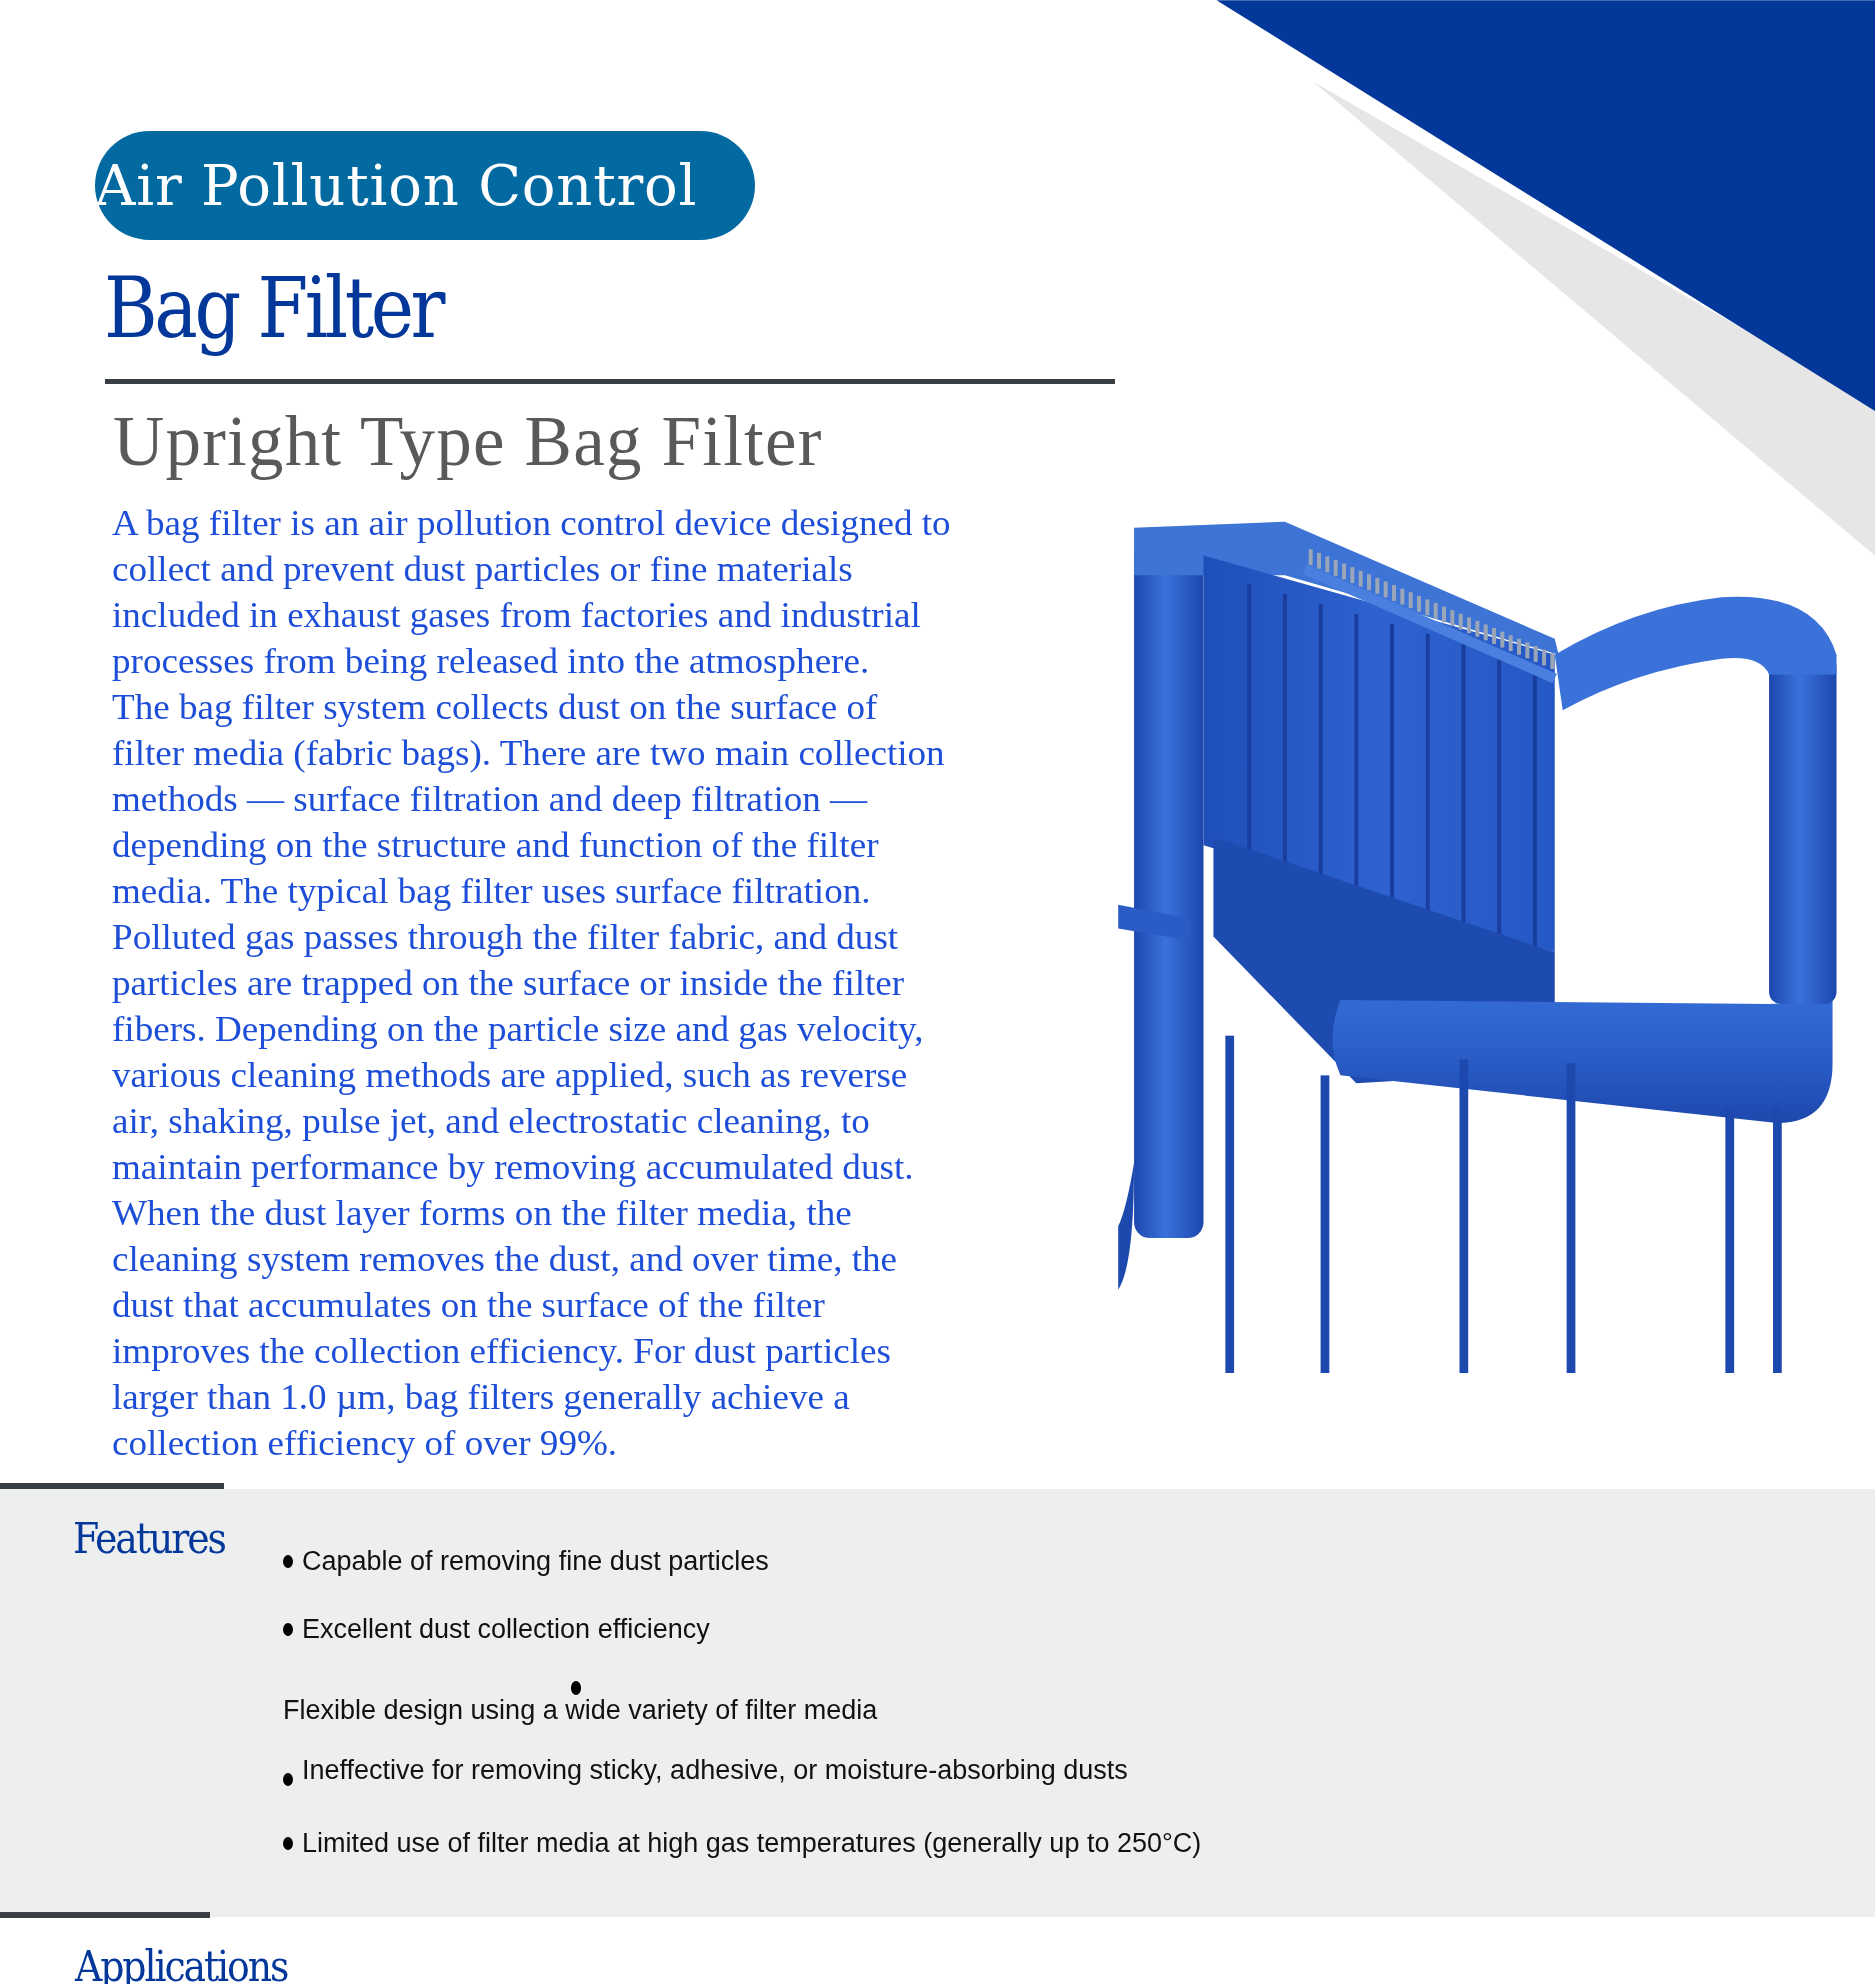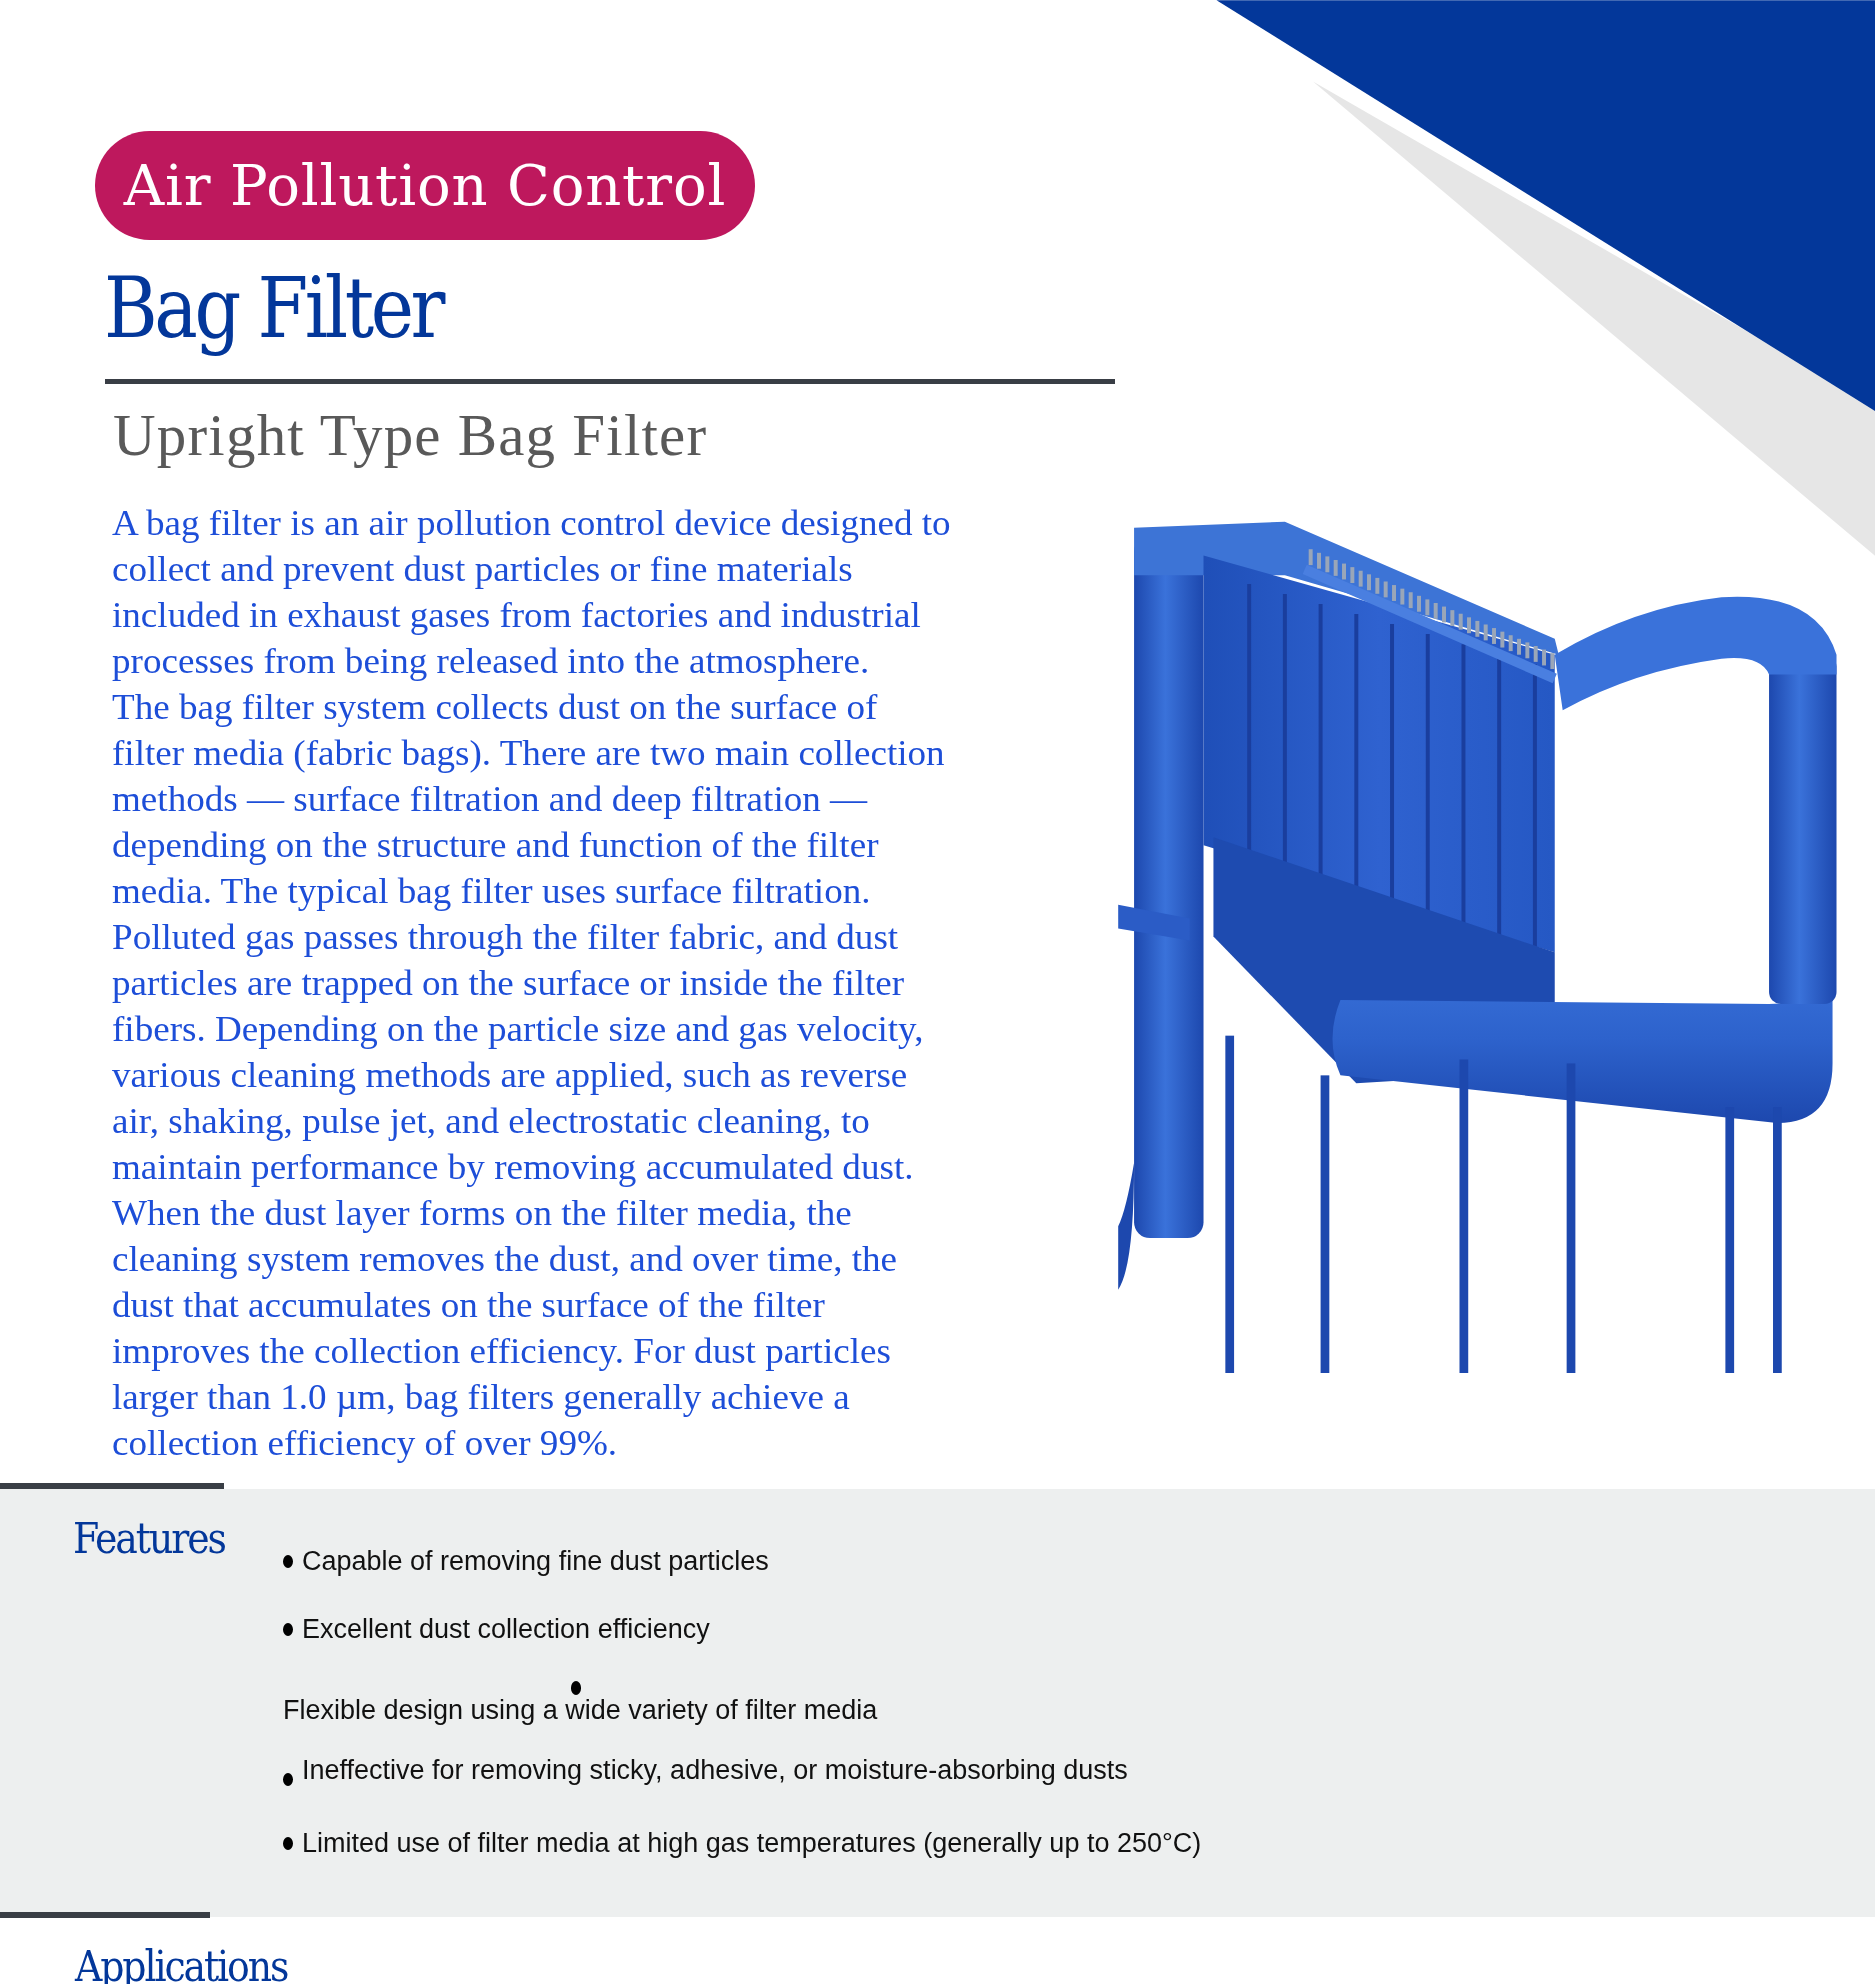"Air Pollution Control" .pill { background: #be185d -> #0369a1; justify-content: center -> none }
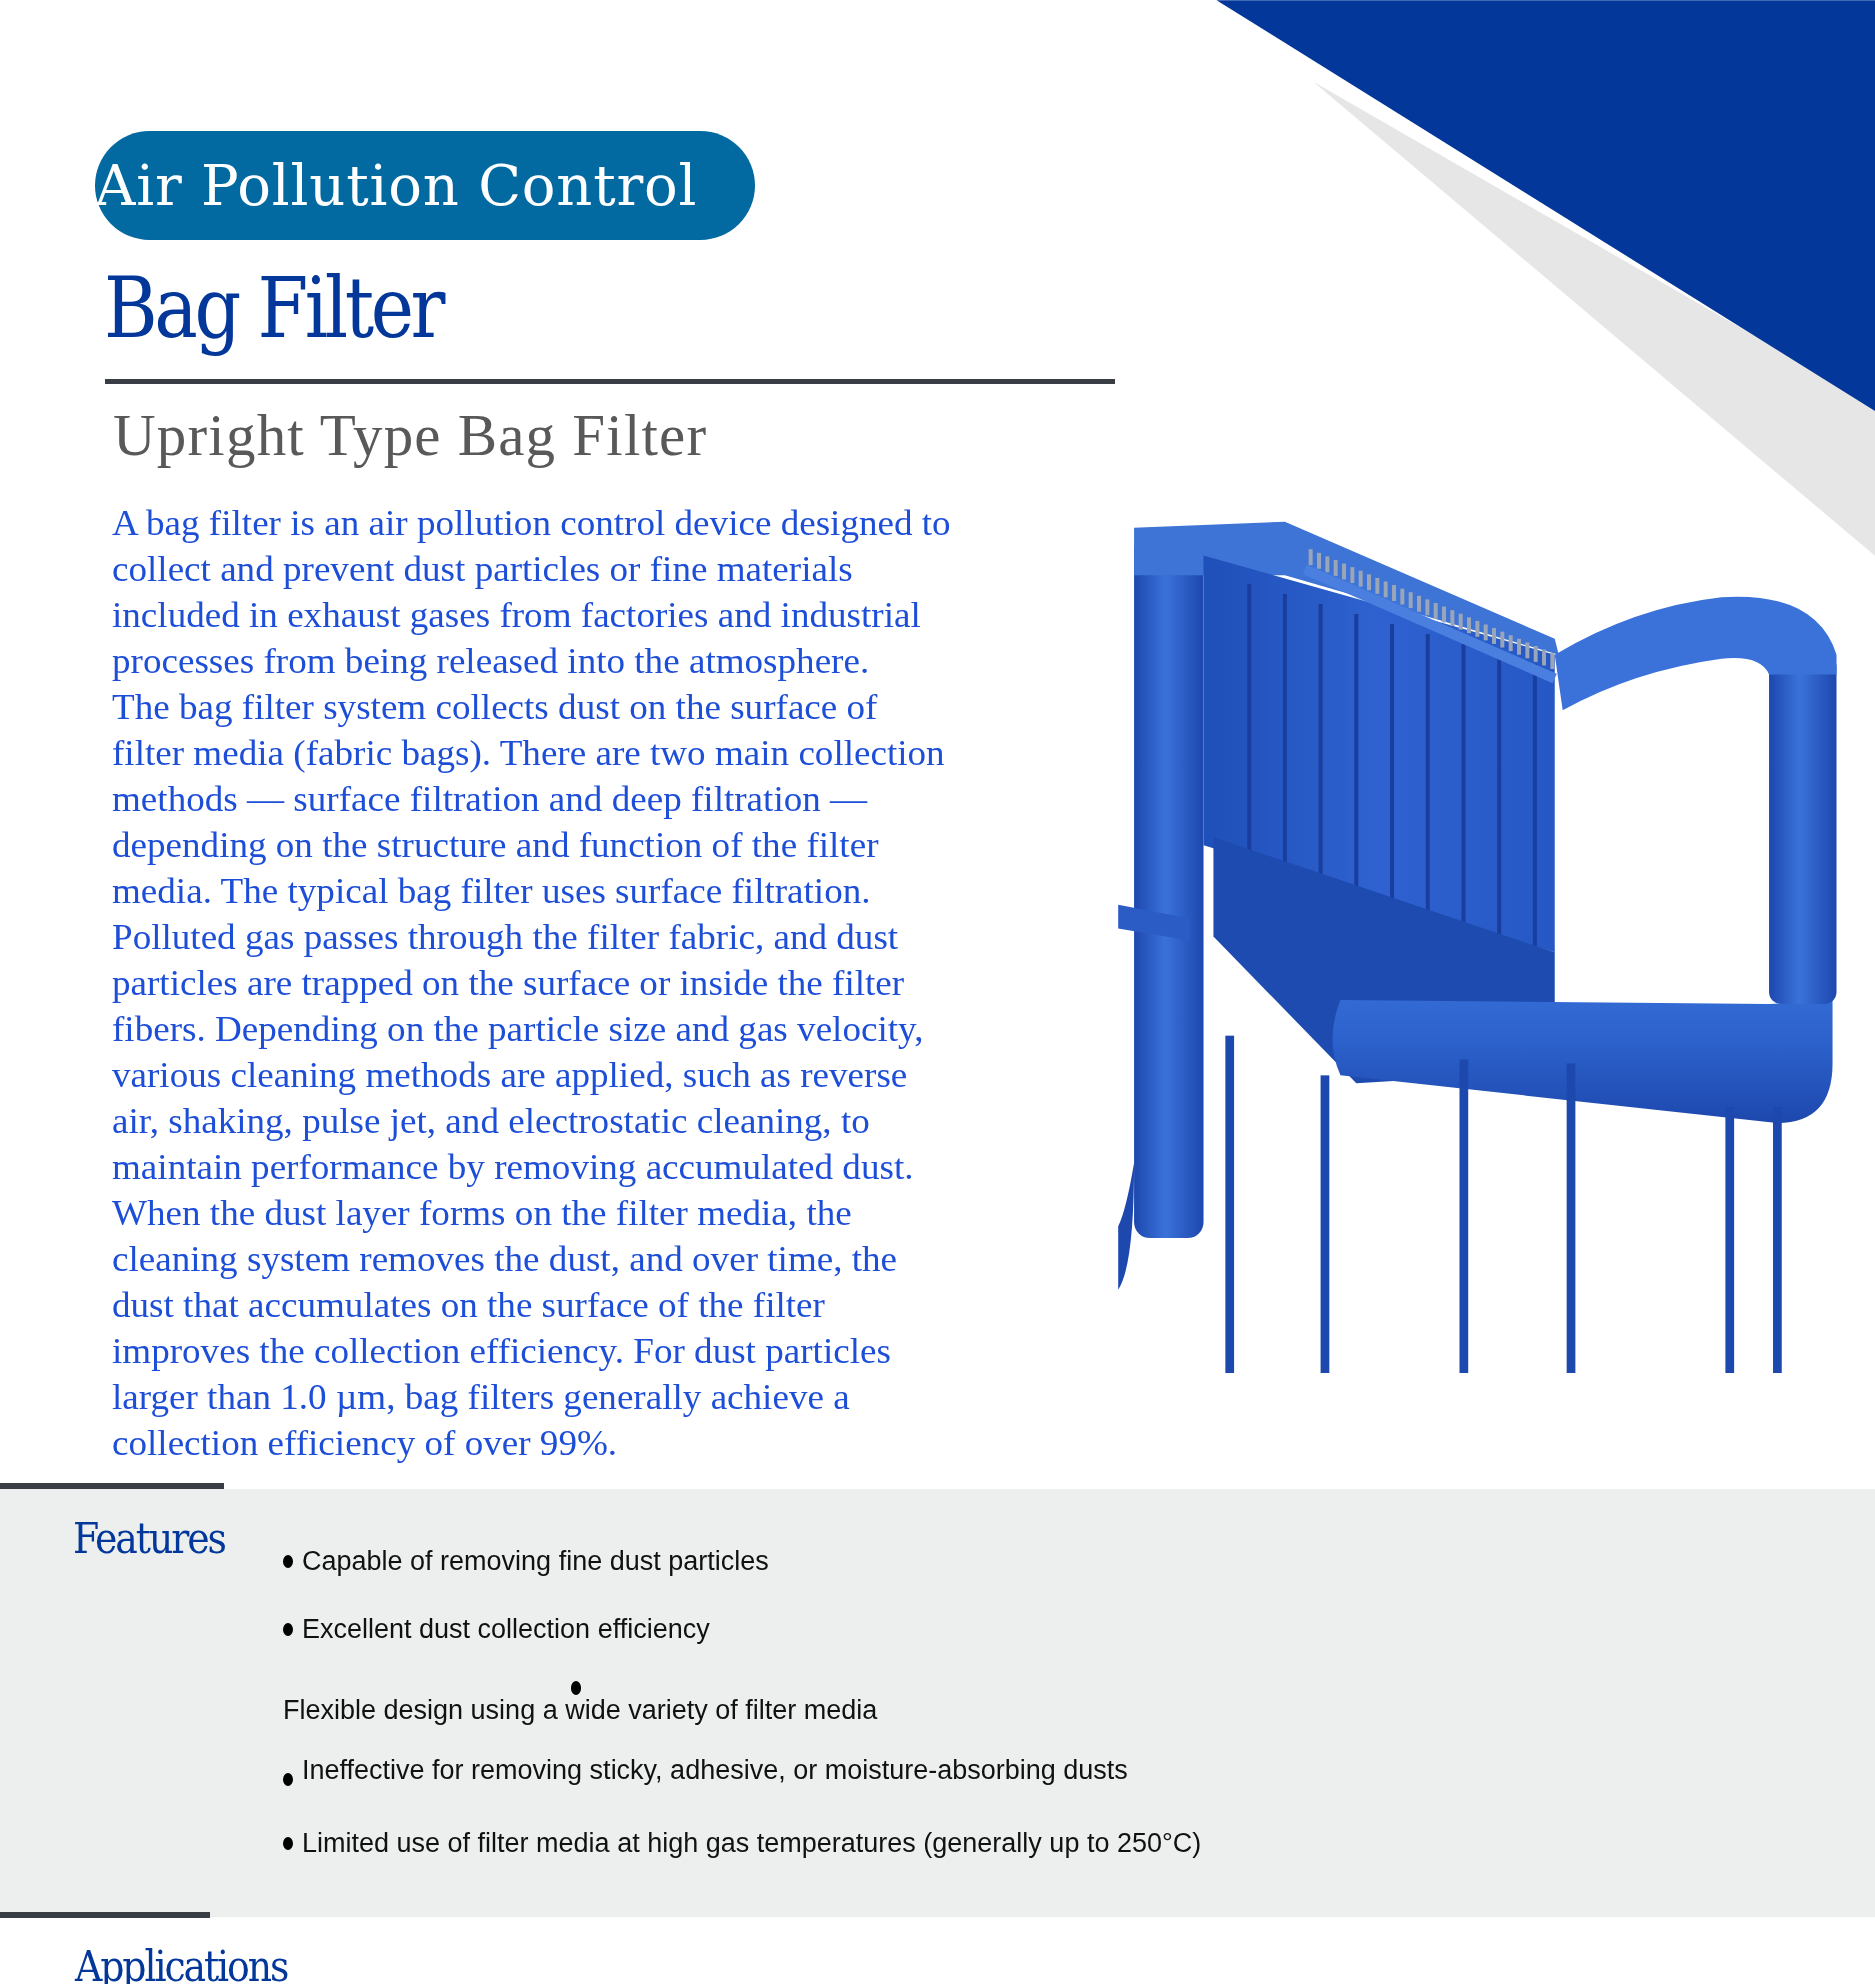"Upright Type Bag Filter" .subtitle { font-size: 59px -> 71px }
